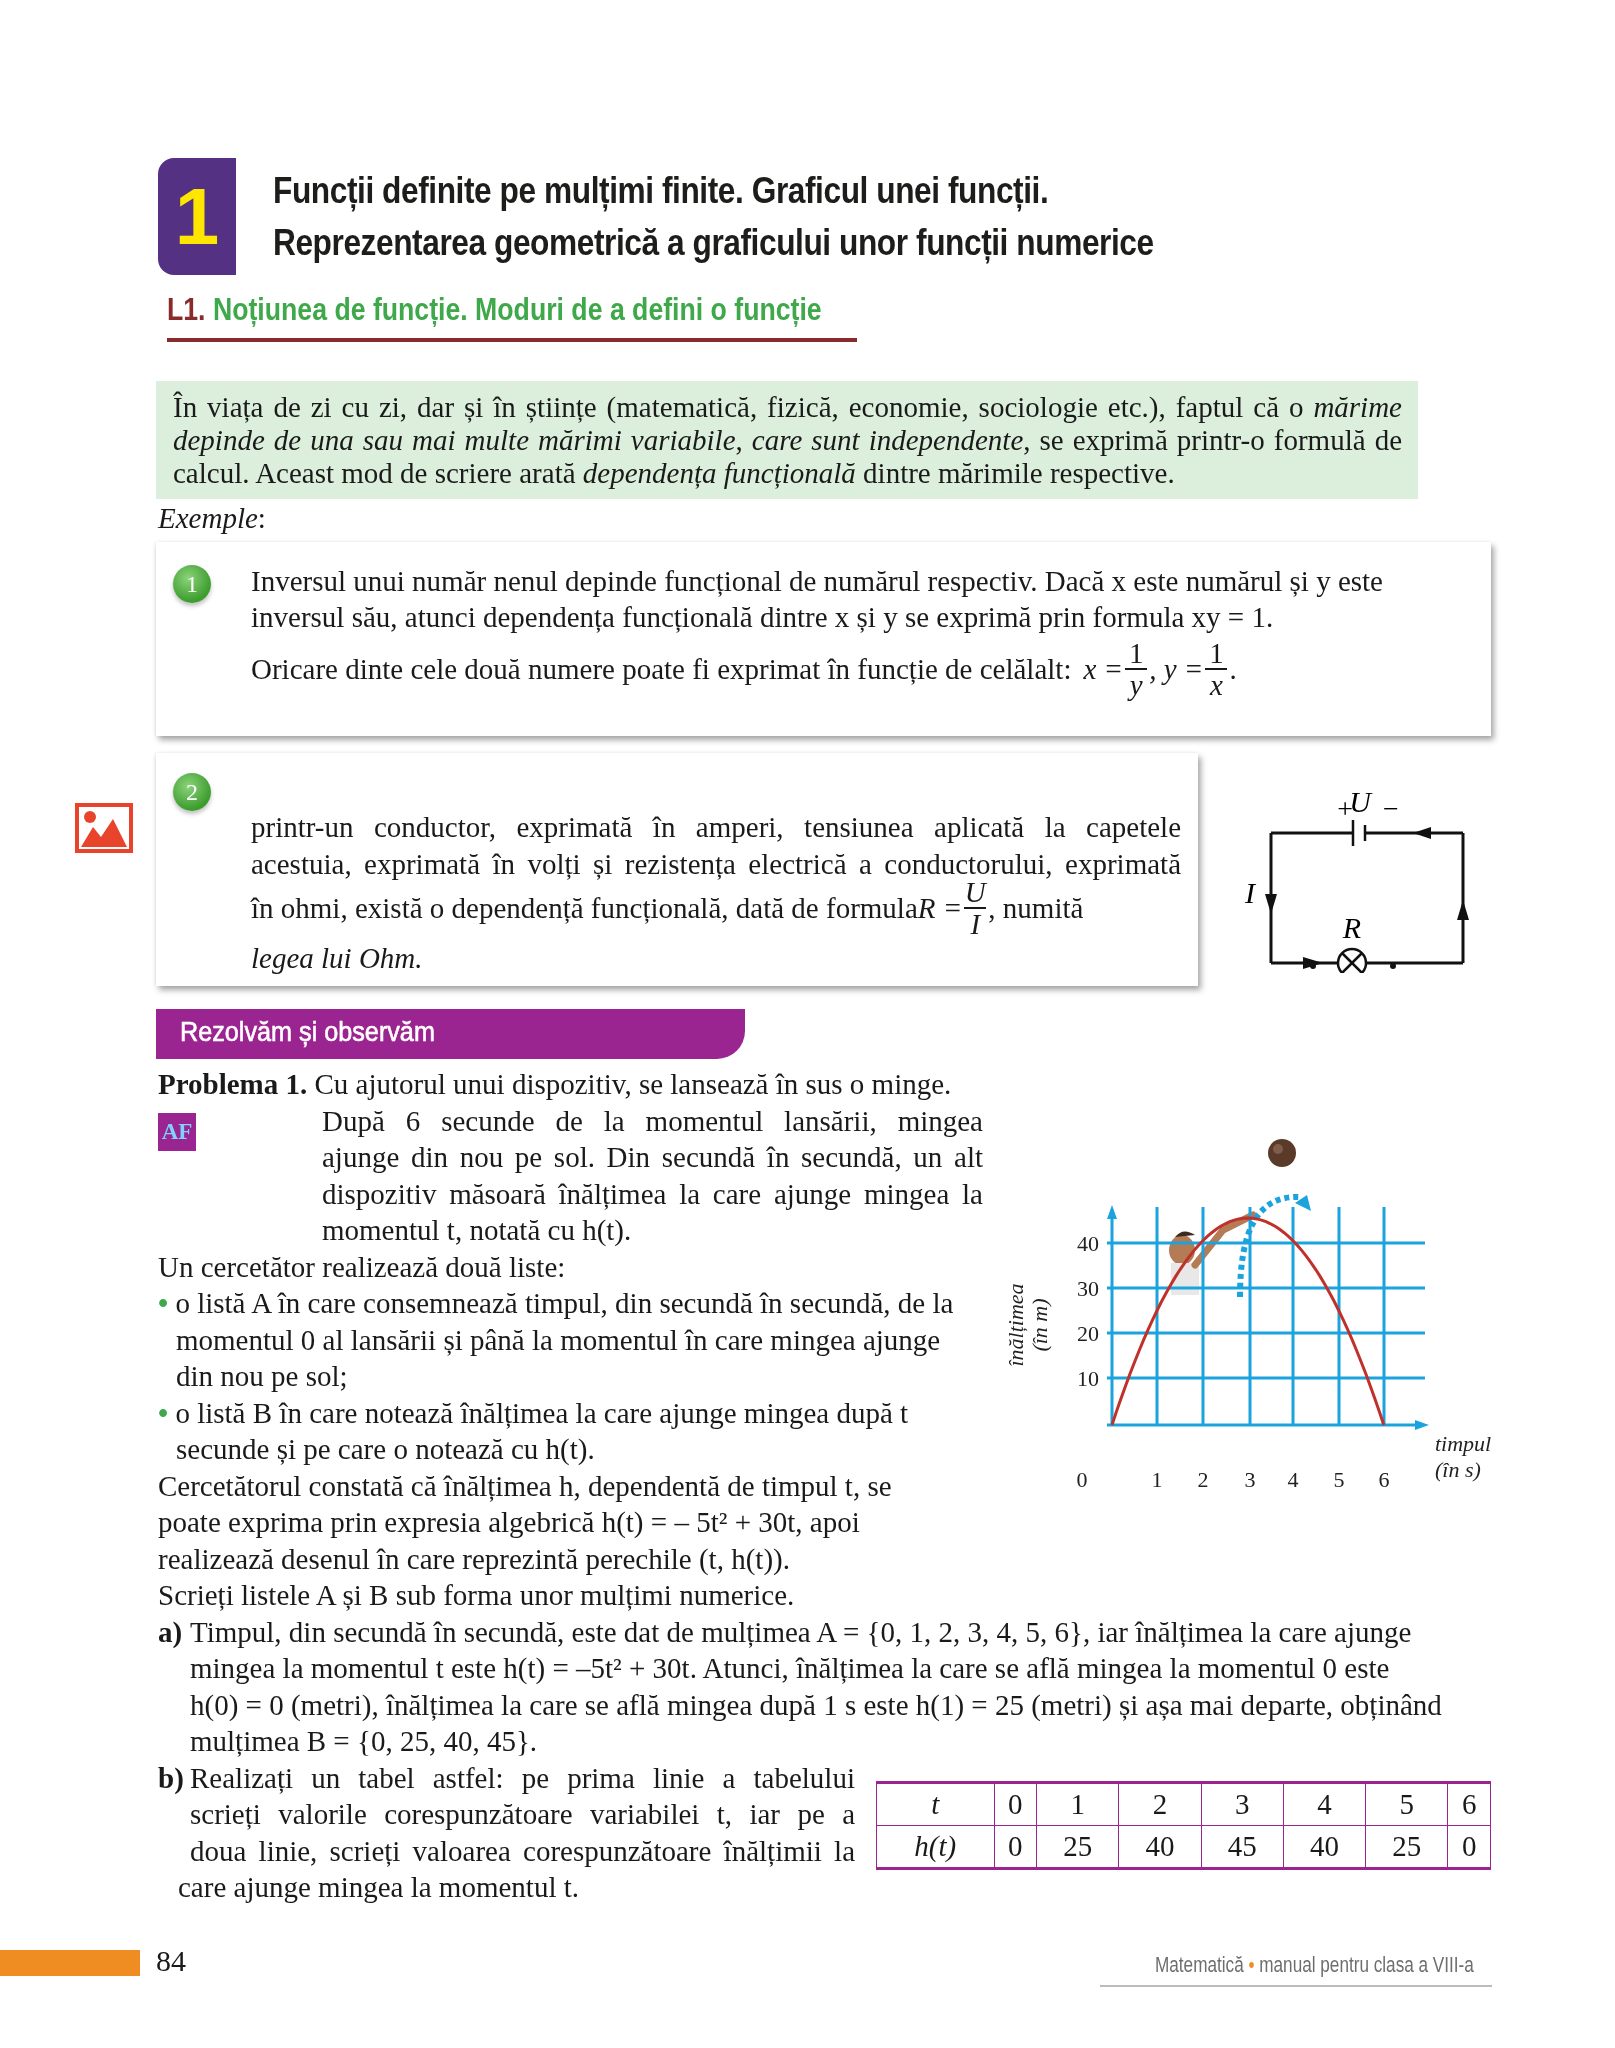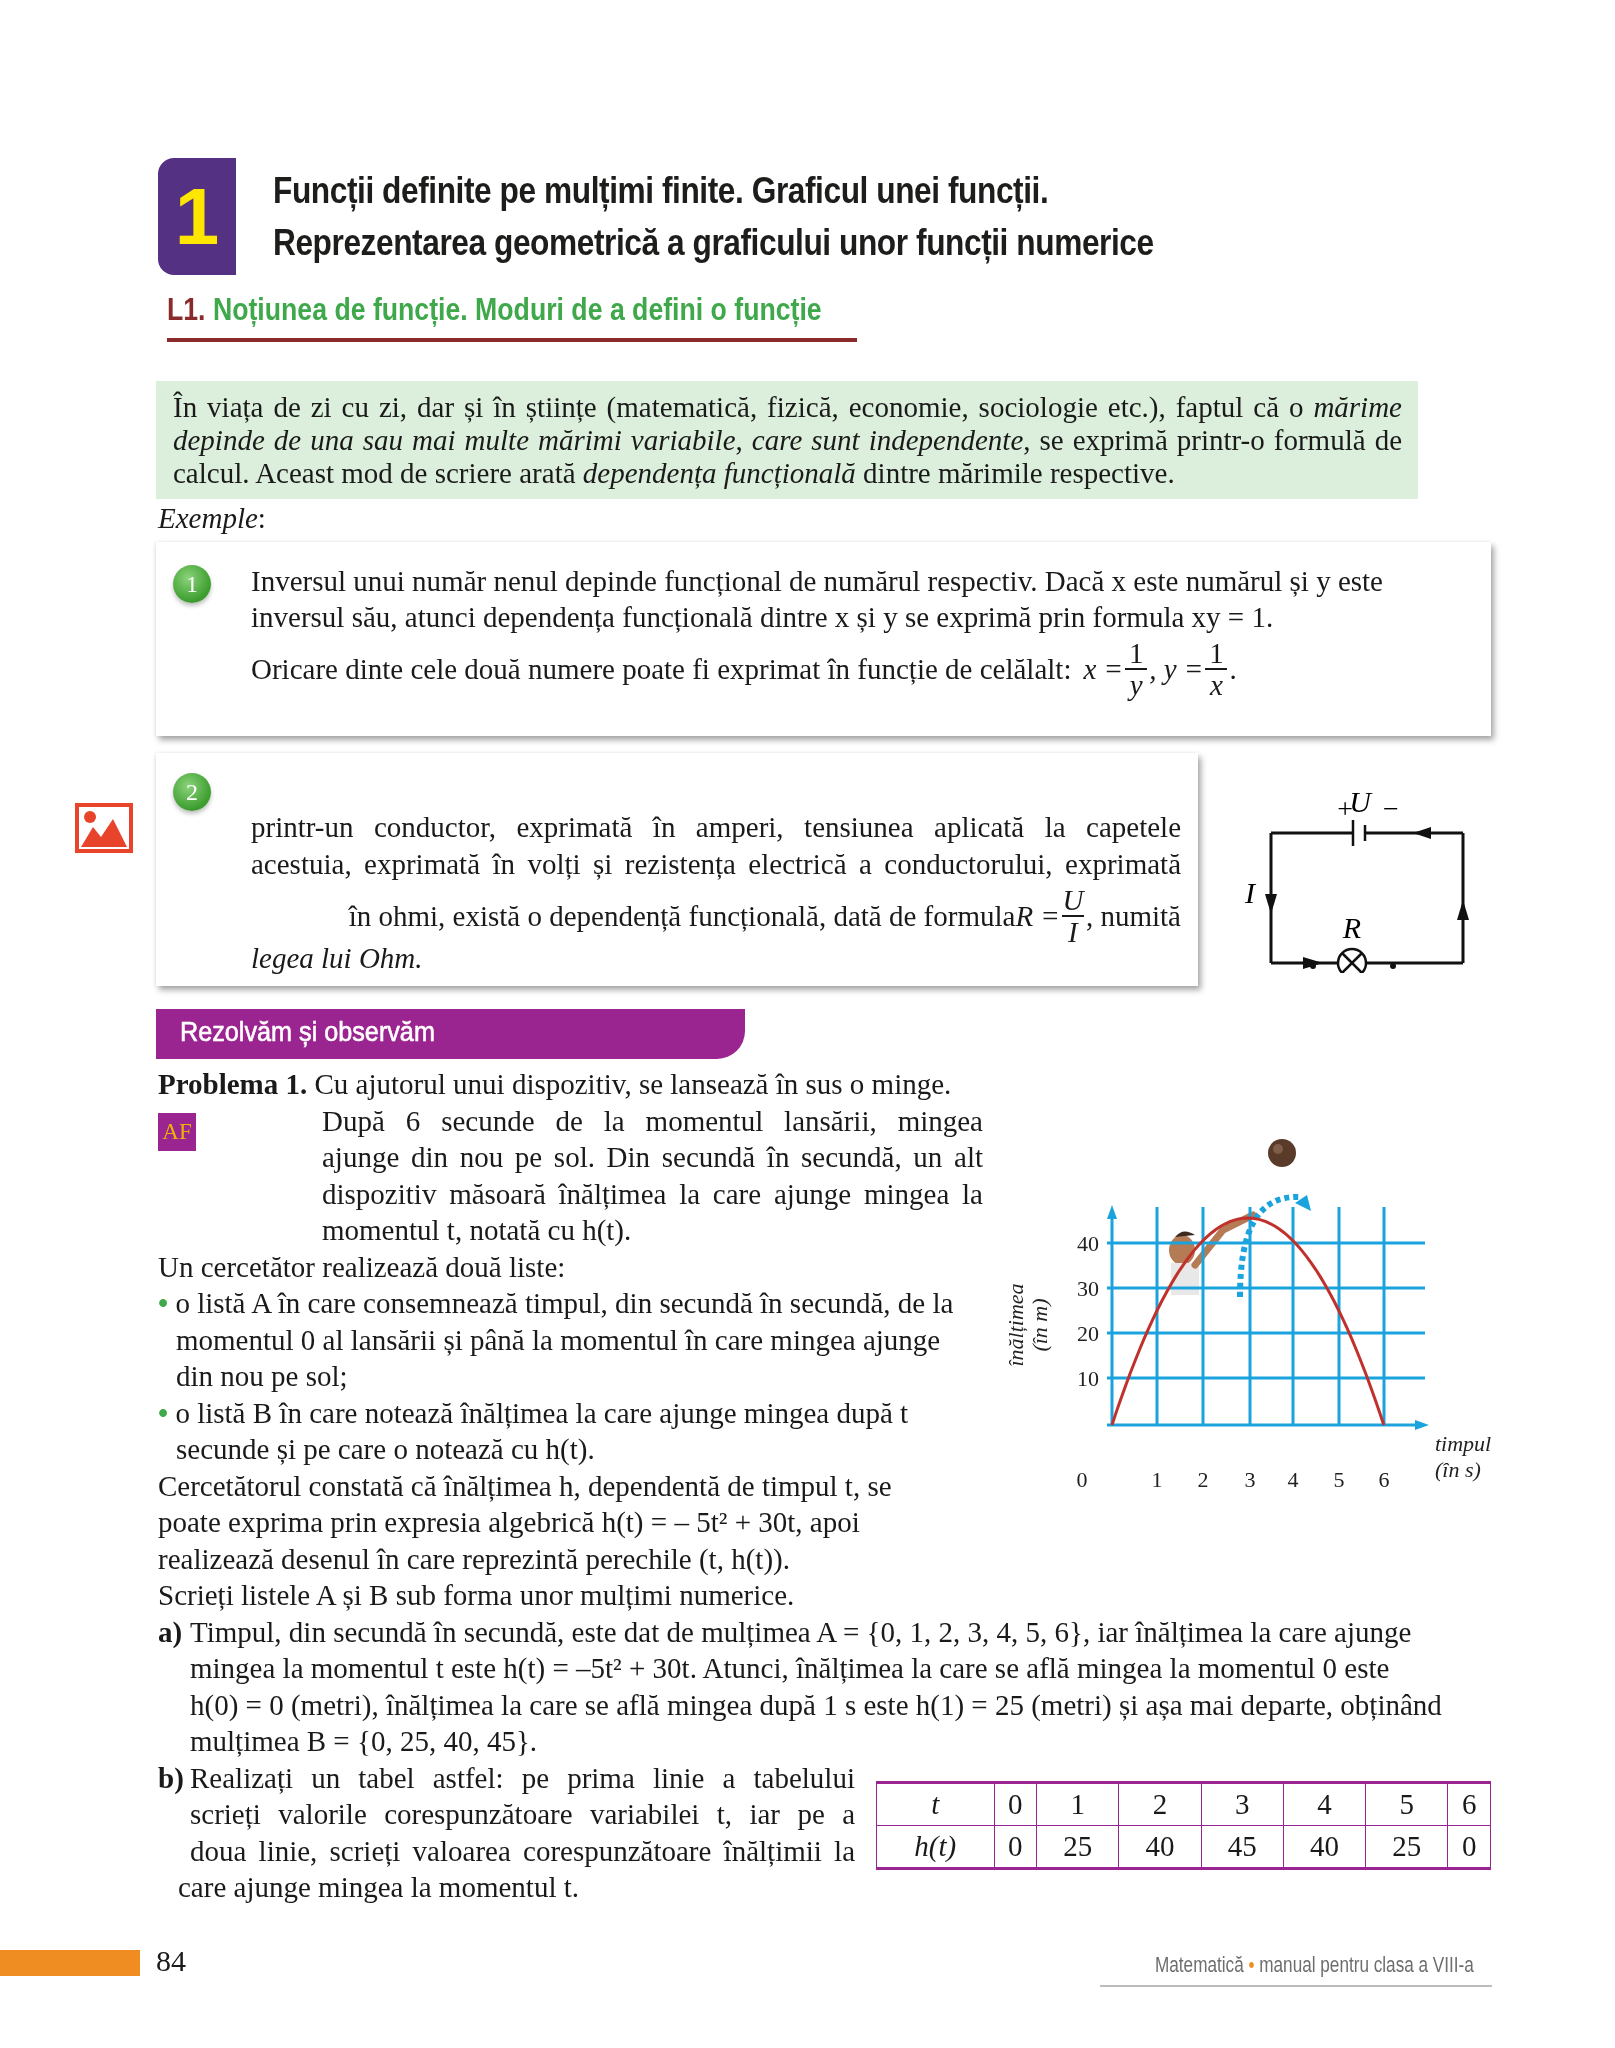"în ohmi, există o dependență" div.ex-text { justify-content: flex-end -> flex-start; top: 132px -> 124px }
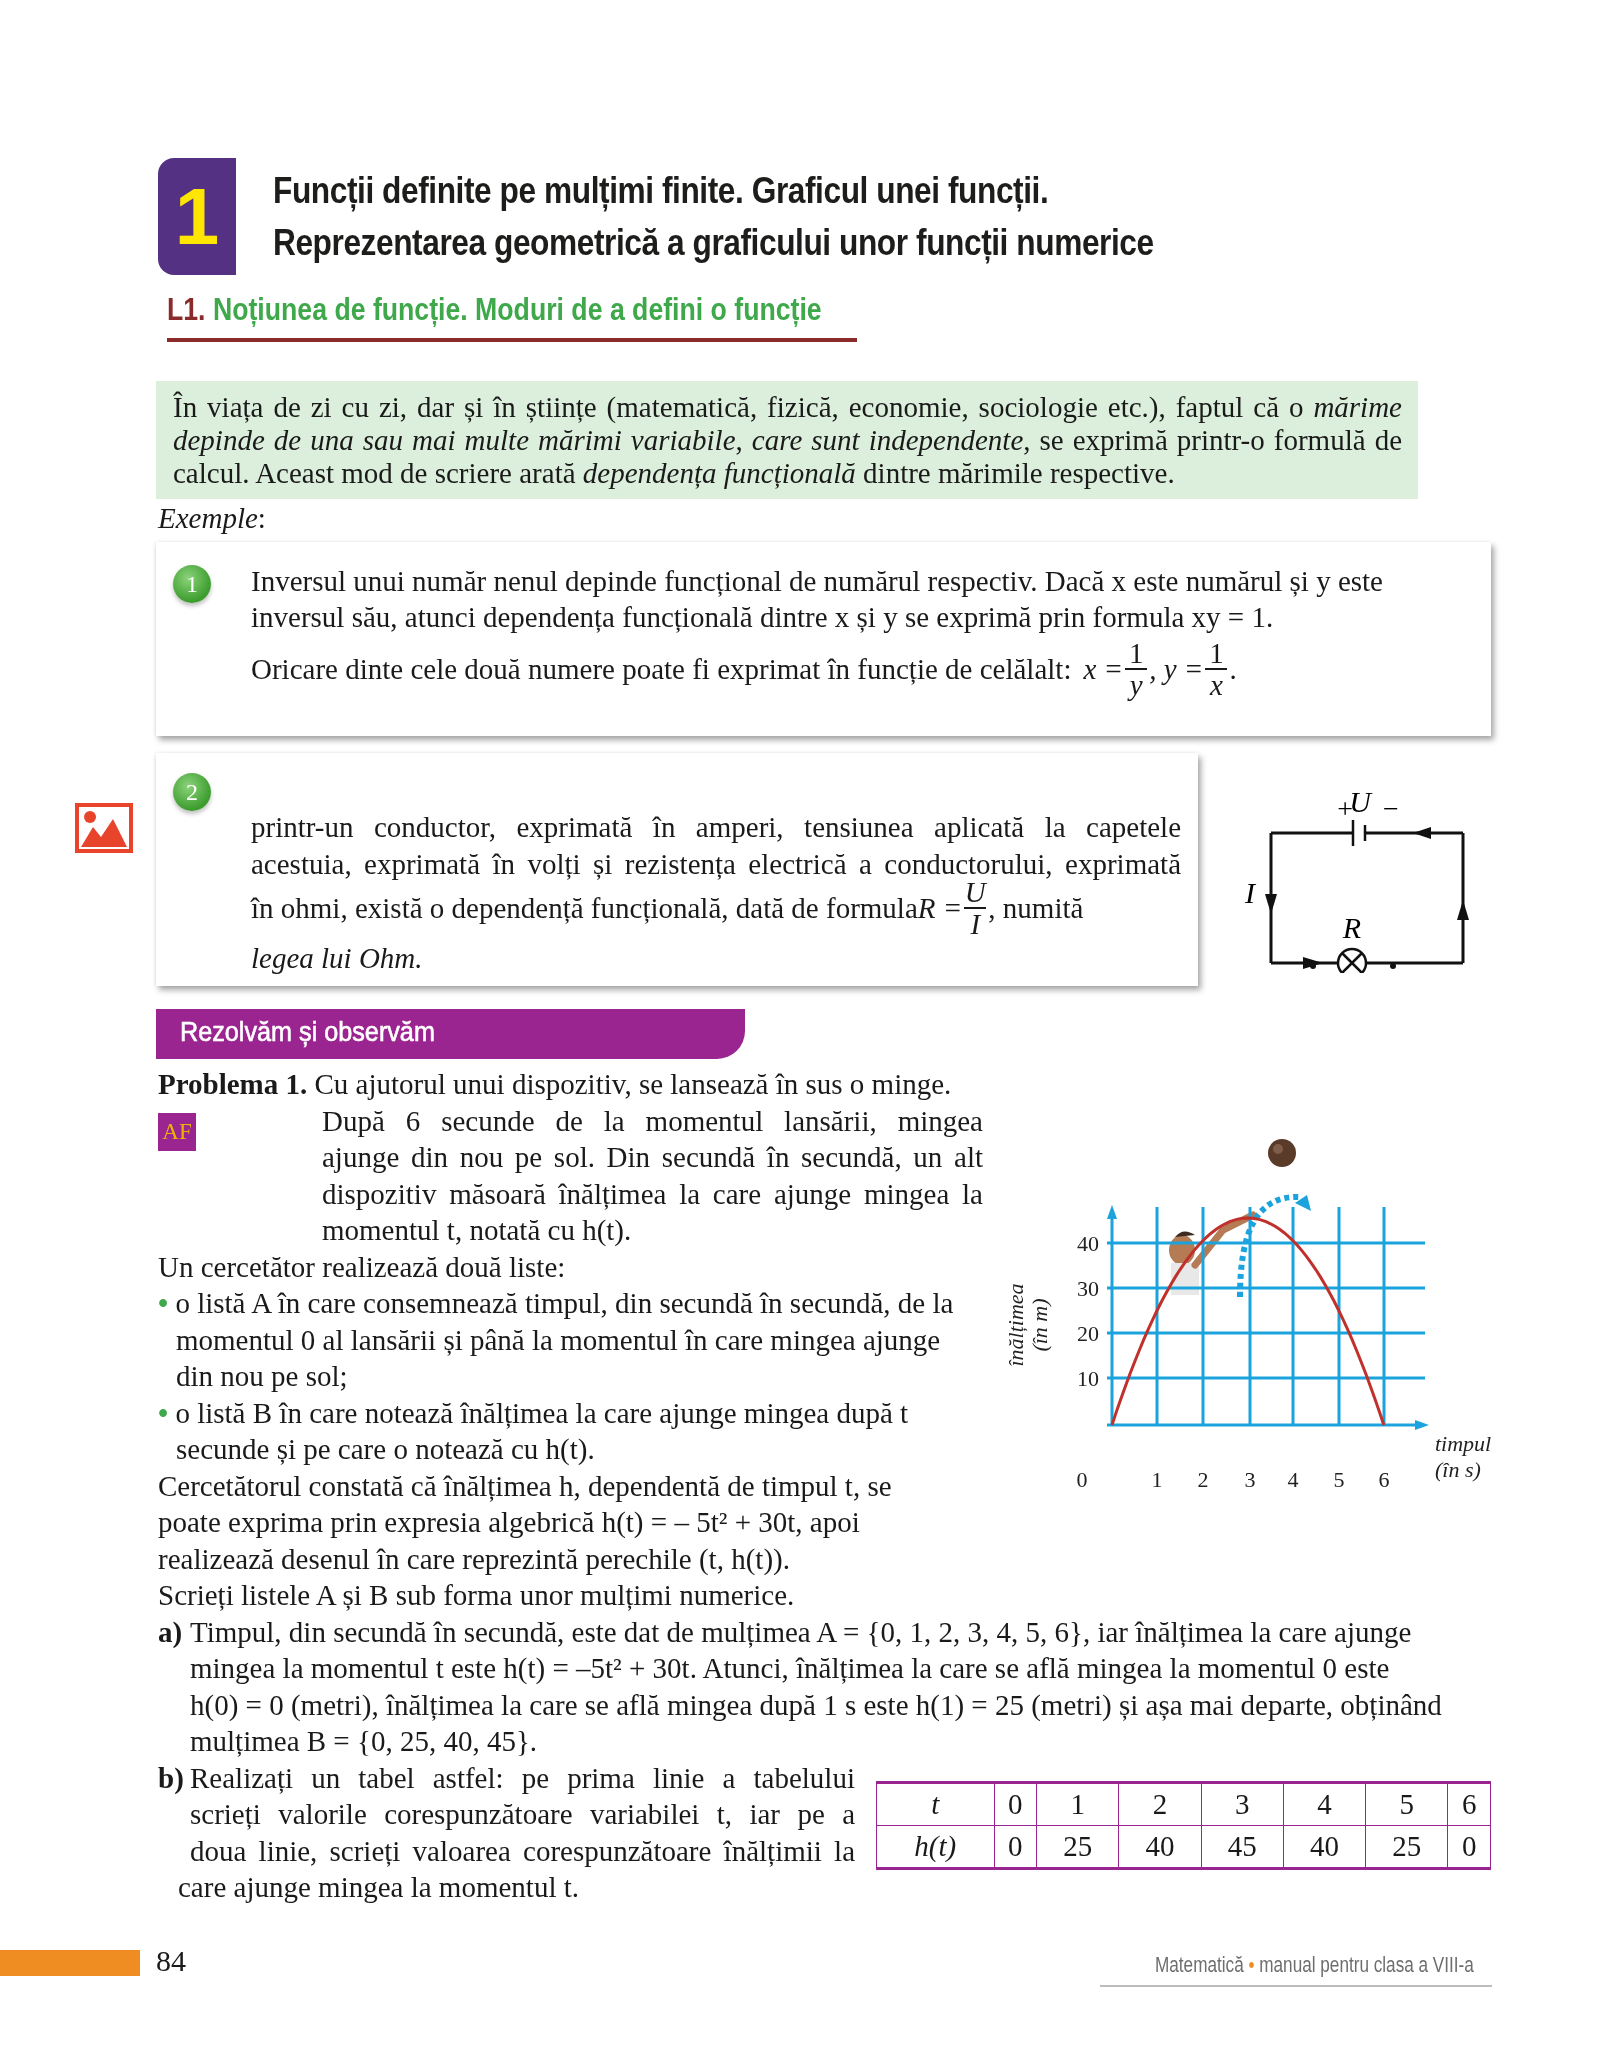"AF" #af-badge { color: #eab308 -> #7dd3fc; font-weight: normal -> bold }
